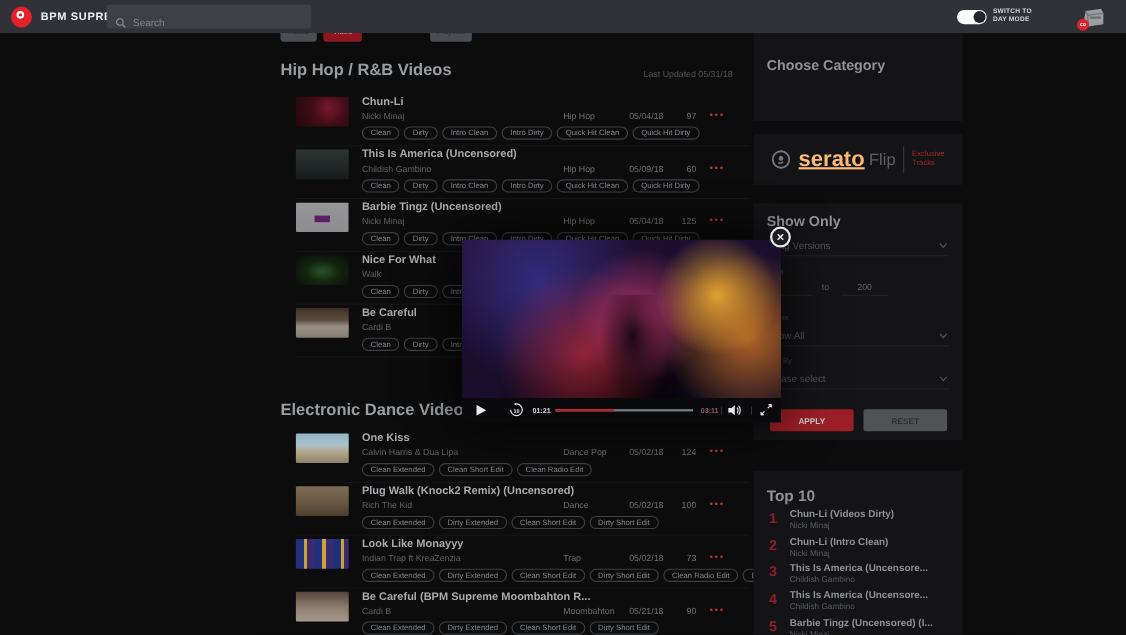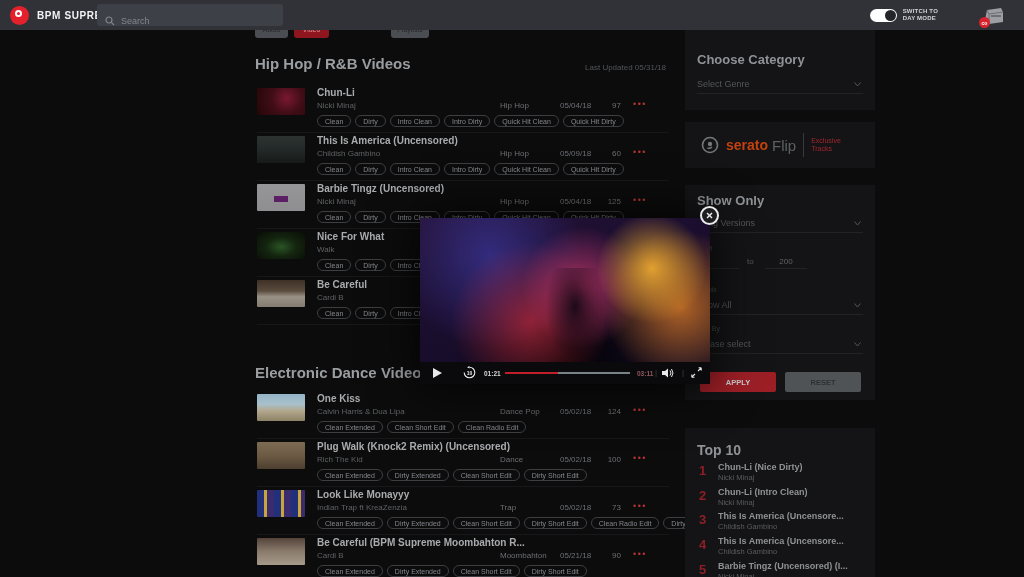"Select Genre" div.select { html: <div> <div>Select Genre</div> <svg> <polyline></polyline> </svg> </div> -> none }
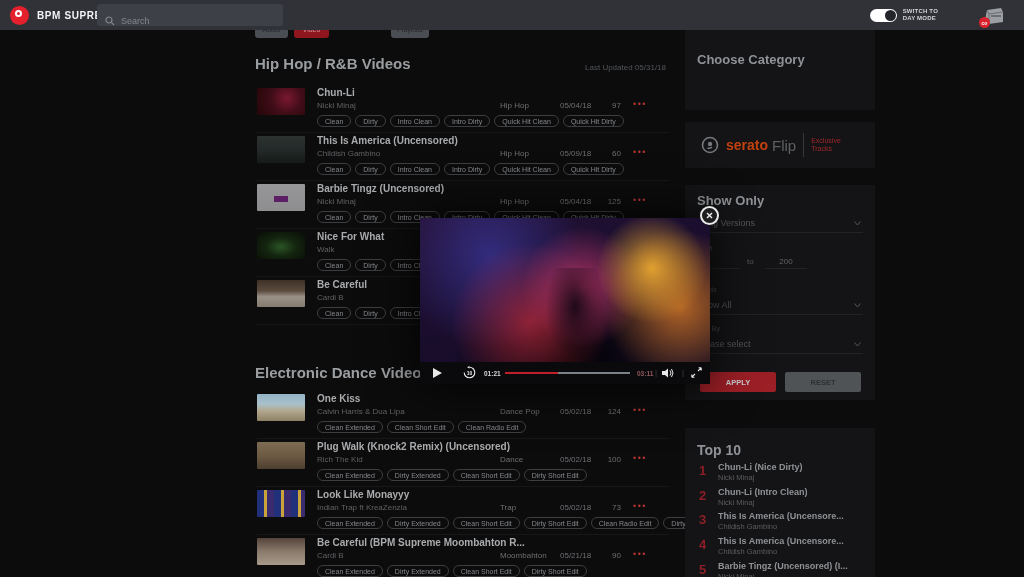"Chun-Li" .rows { left: 257px -> 269px }
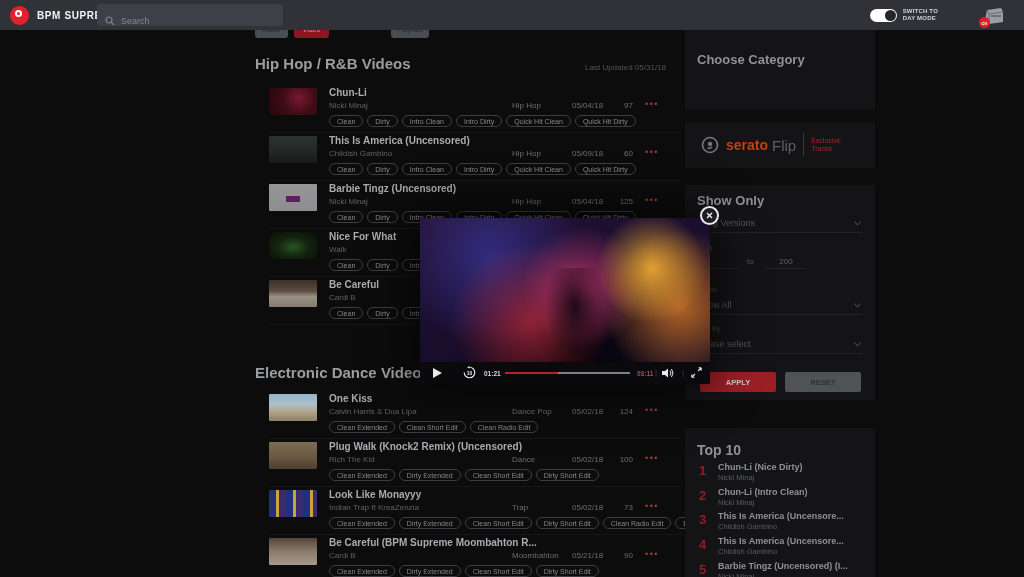"serato" .serato-word { color: #c2410c -> #fdba74; font-size: 14px -> 20px; text-decoration: none -> underline }
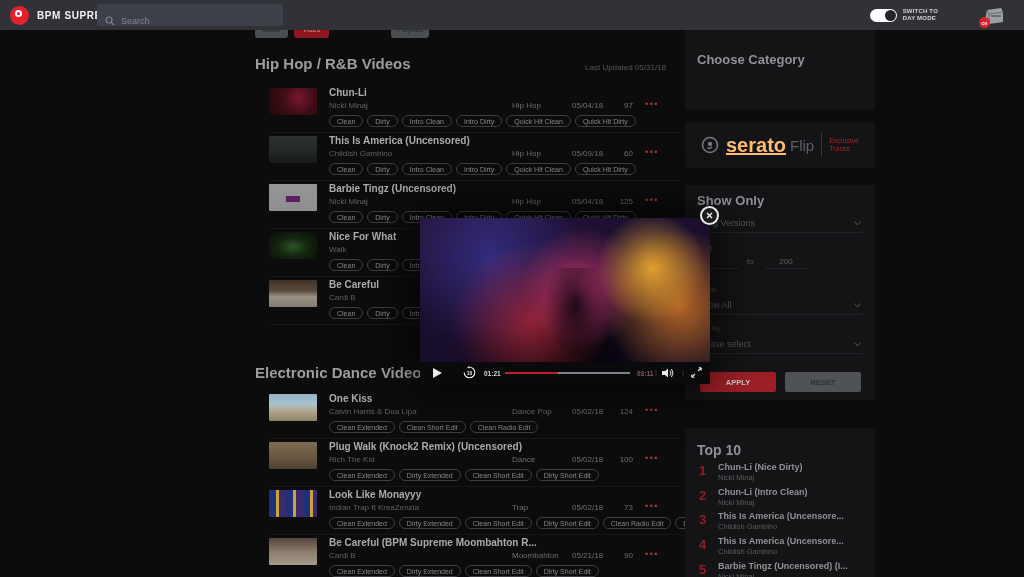"Chun-Li (Nice Dirty)" div.t10-title { text: Nice -> Videos }
